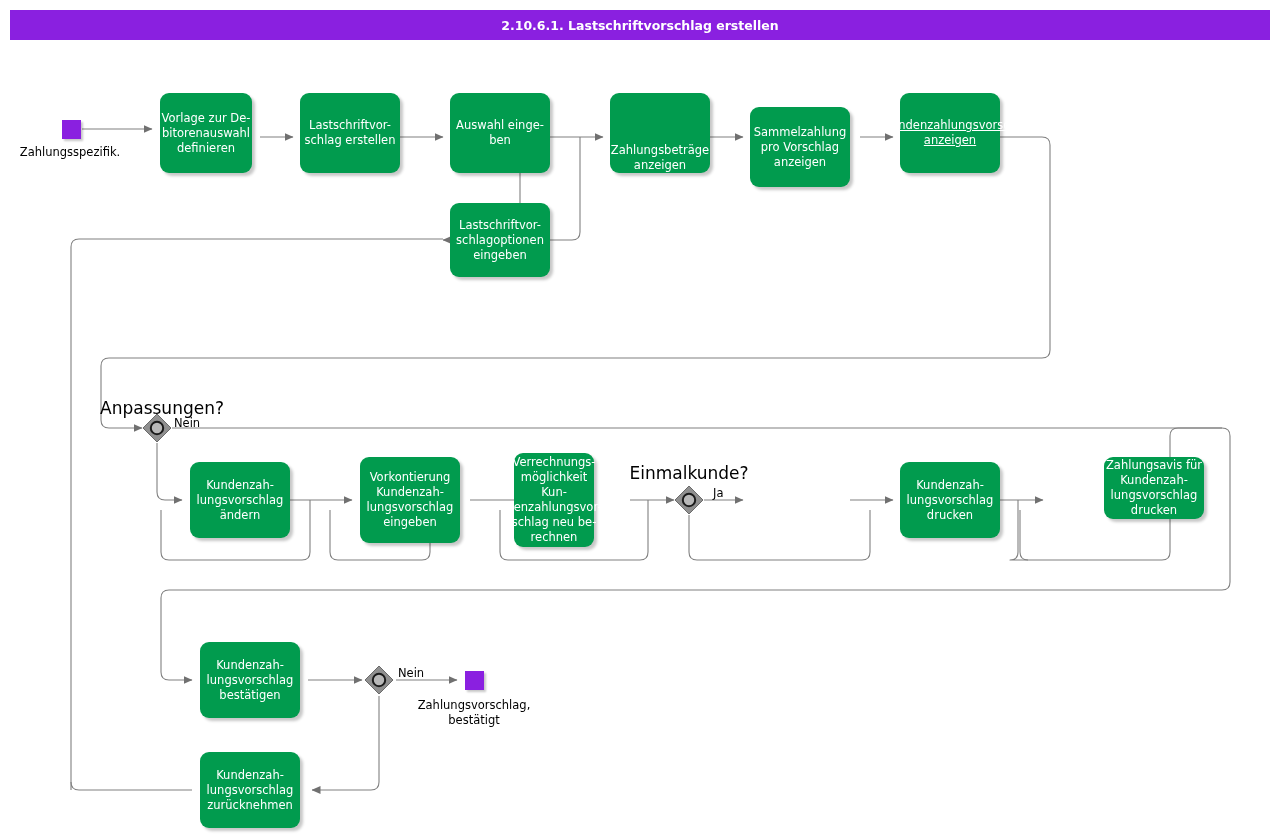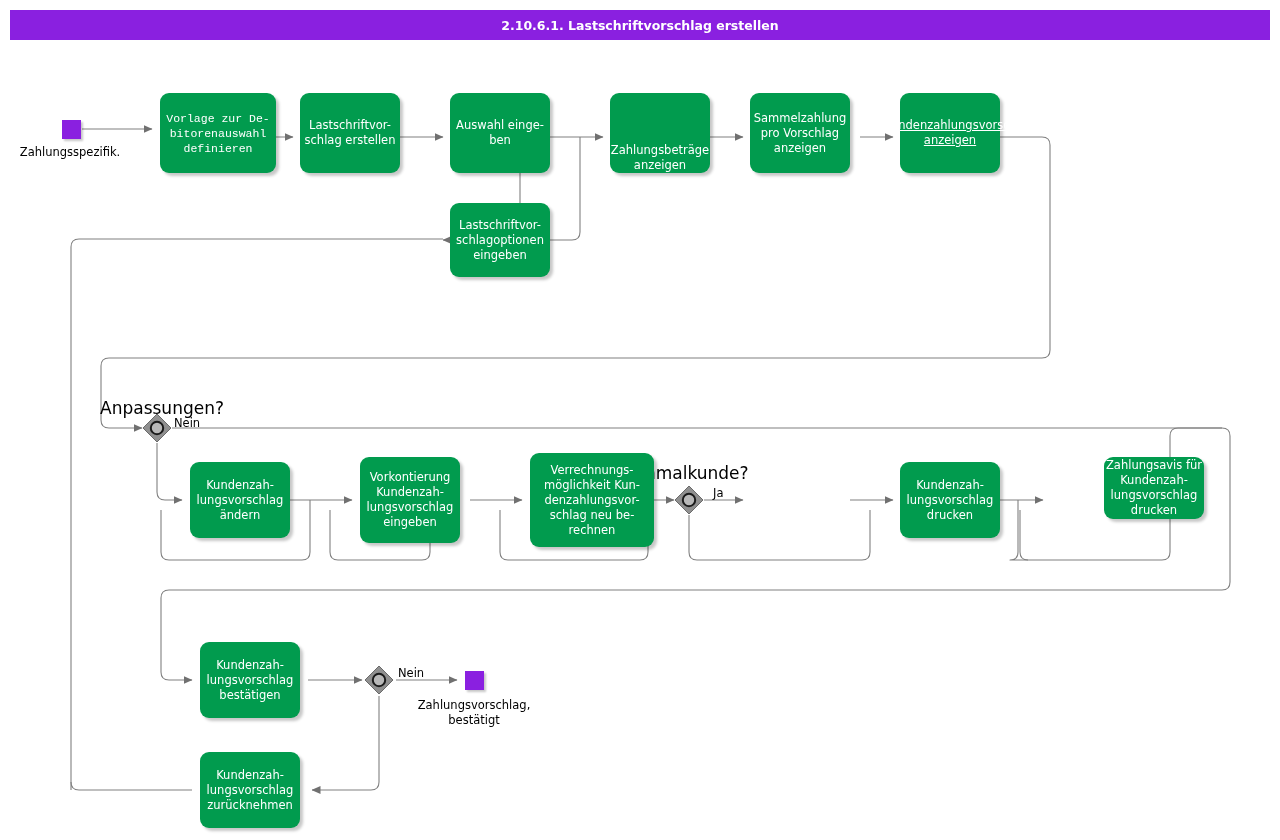"Vorlage zur De-" div.node { font-family: Liberation Mono, monospace -> none; width: 116px -> 92px }
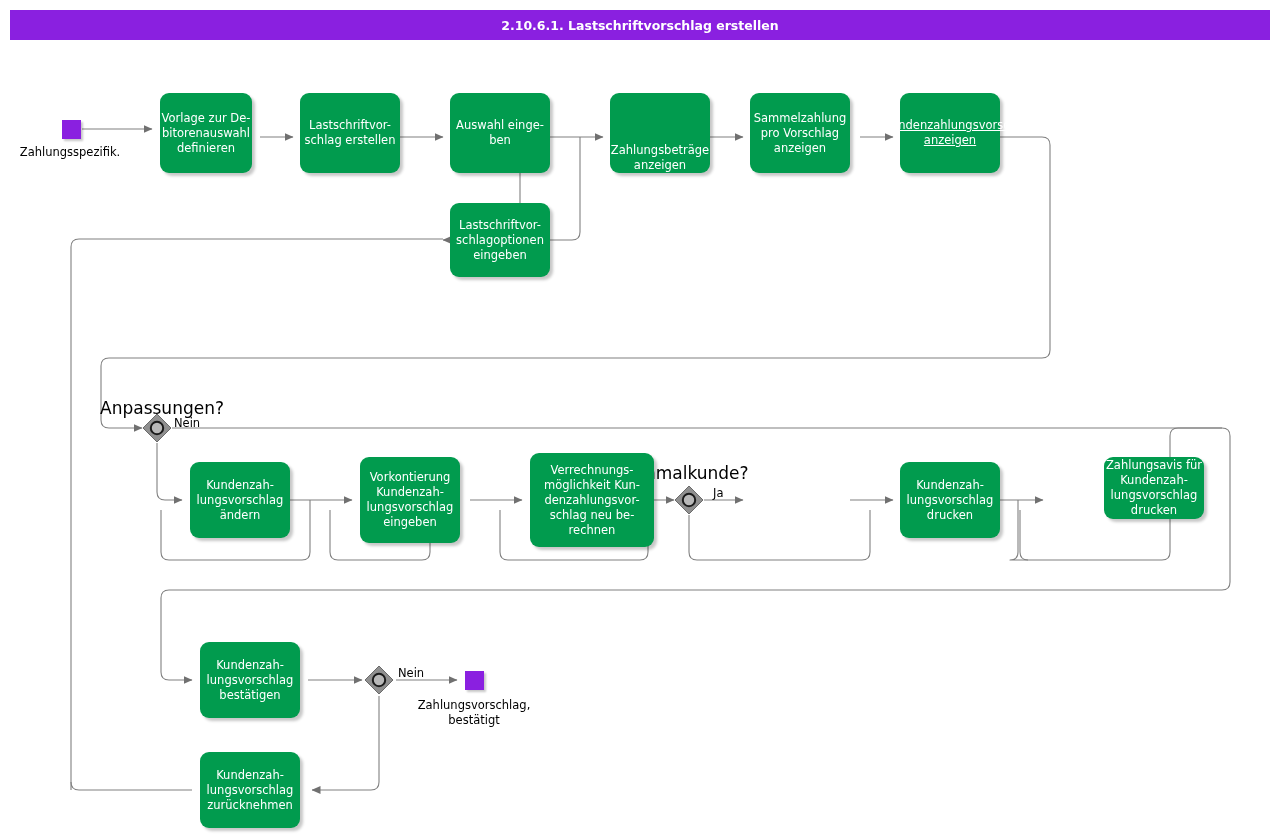"Sammelzahlung" div.node { top: 93px -> 107px }
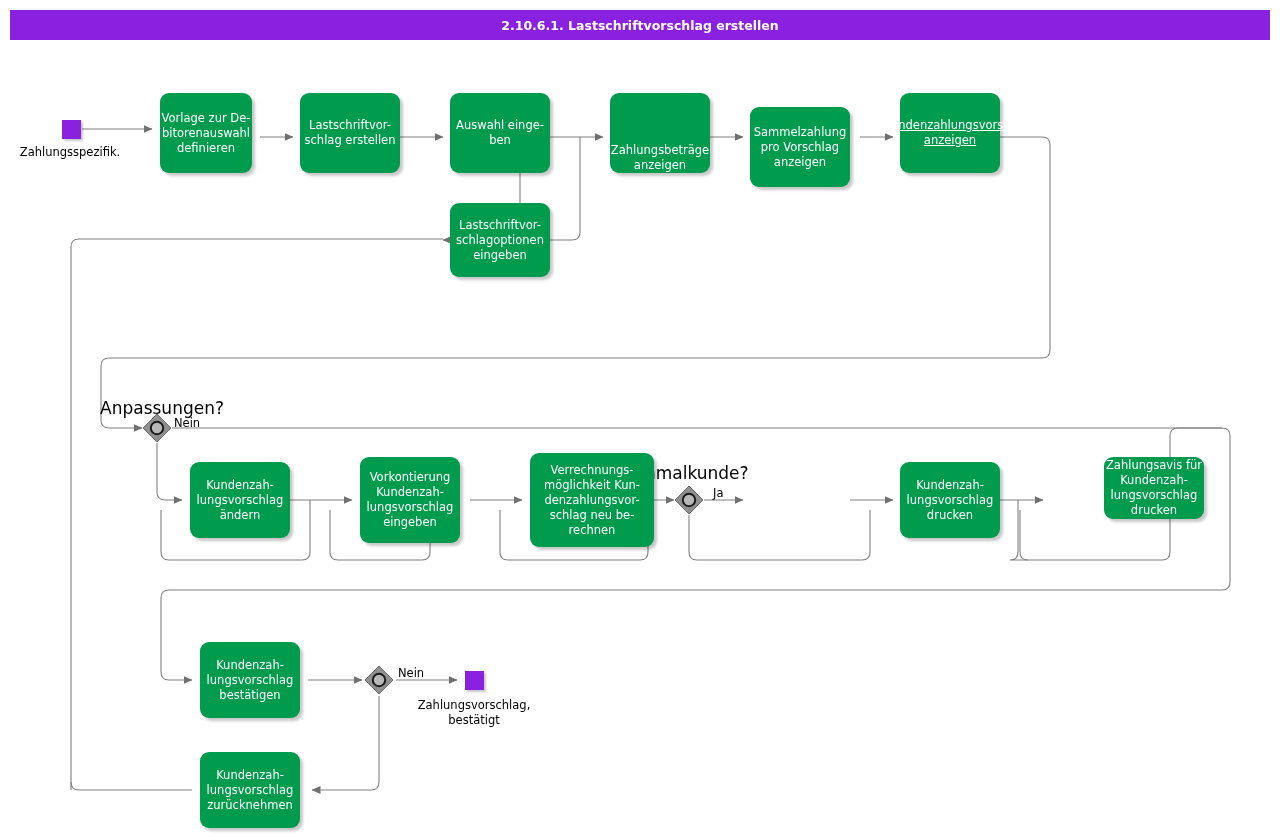"Verrechnungs-" div.node { left: 530px -> 514px; width: 124px -> 80px }
